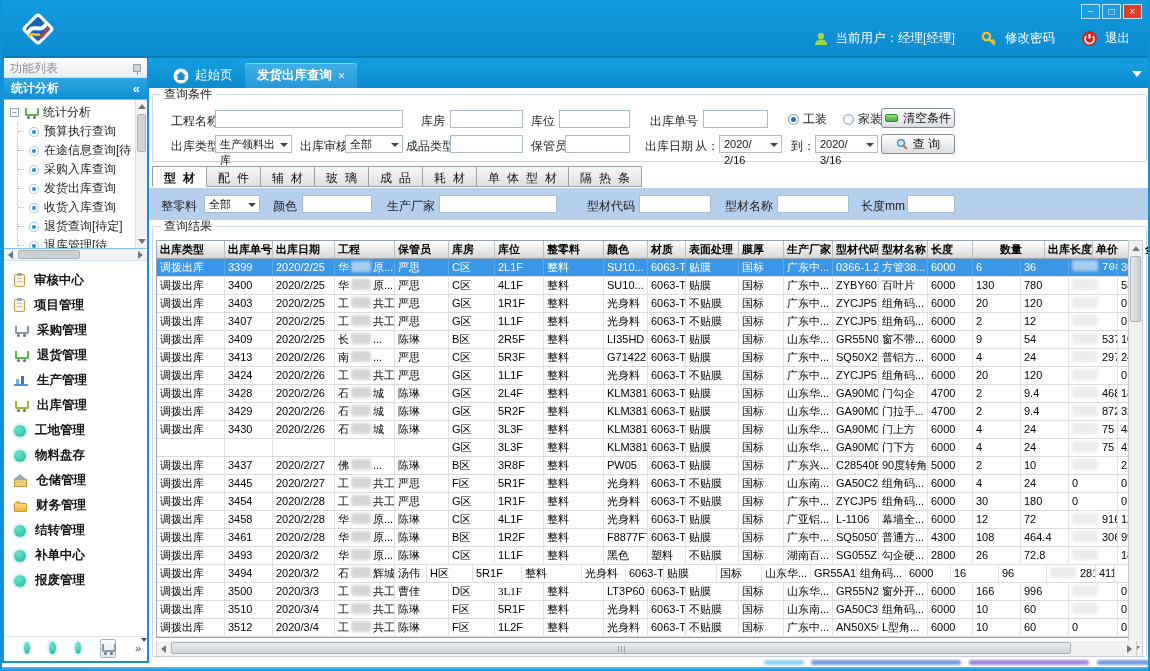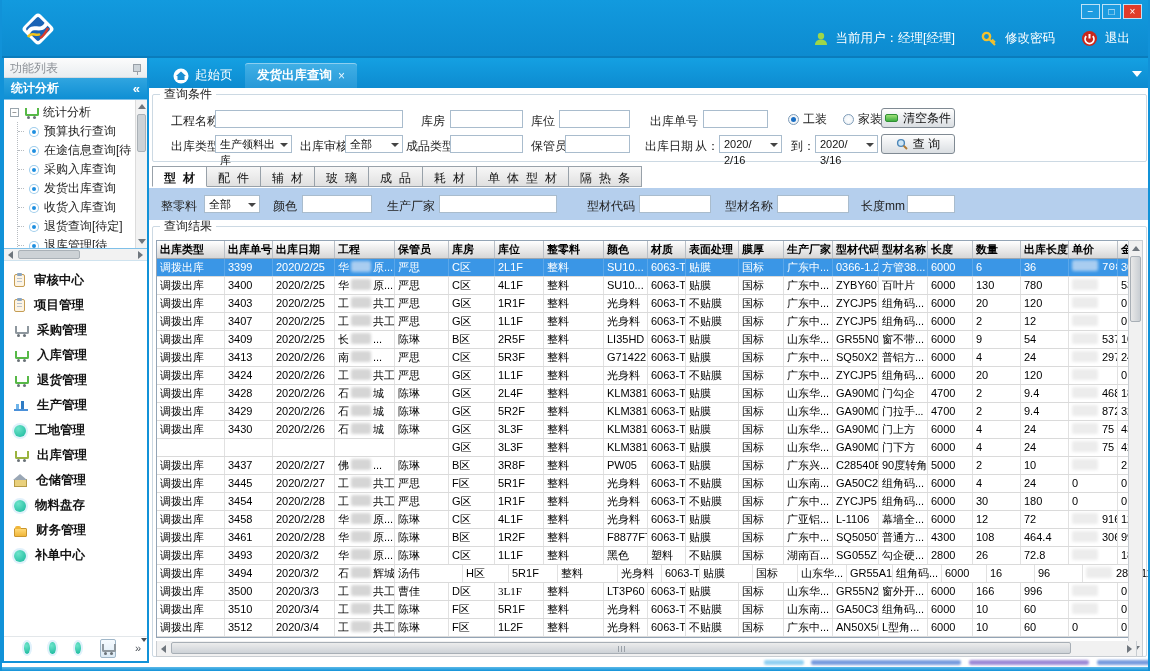"数量" div.th { margin-left: none -> 24px }
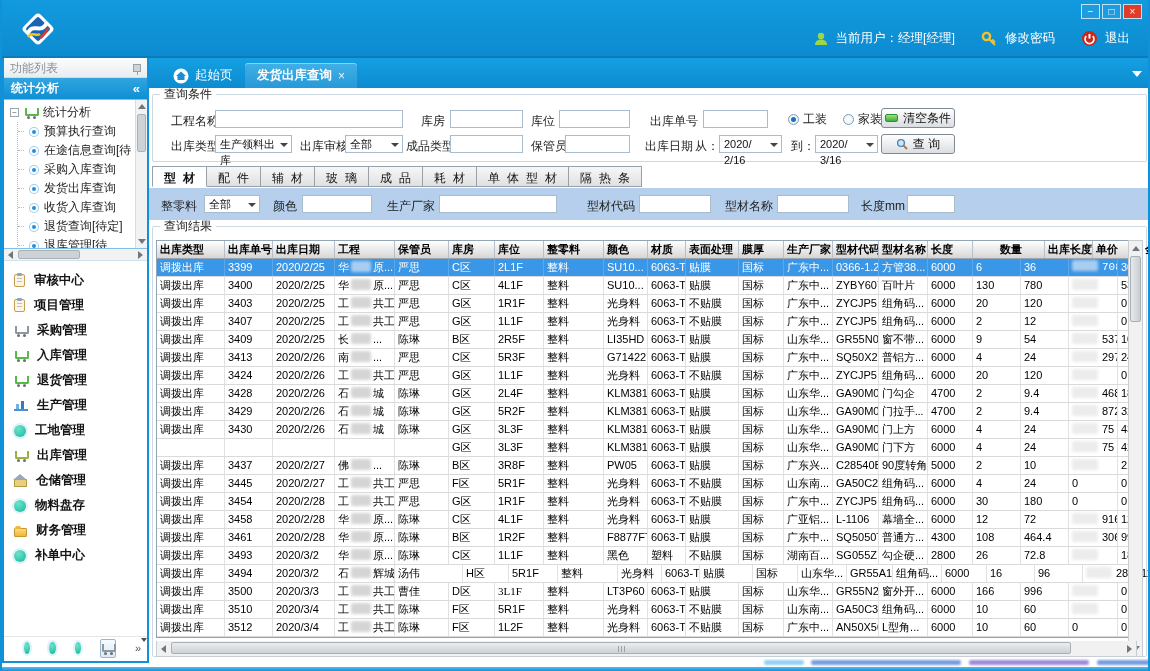"入库管理" div.menu-item { html: <div> <span></span> <span>入库管理</span> </div> -> none }
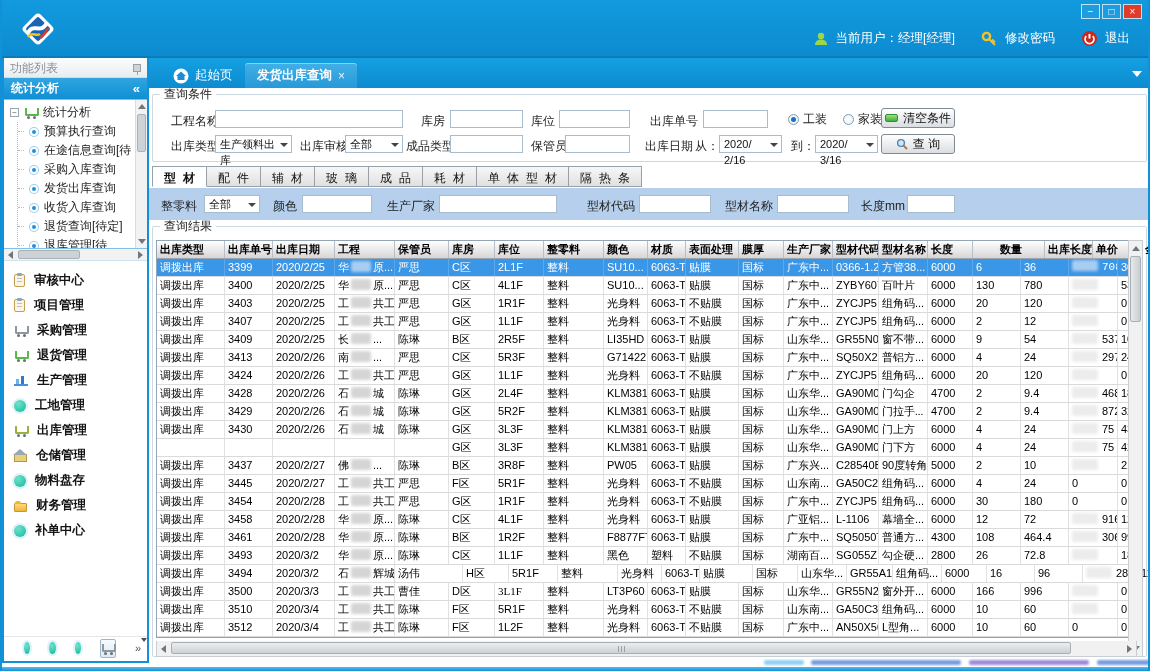"工地管理" div.menu-item { order: before "出库管理" -> after "出库管理" }
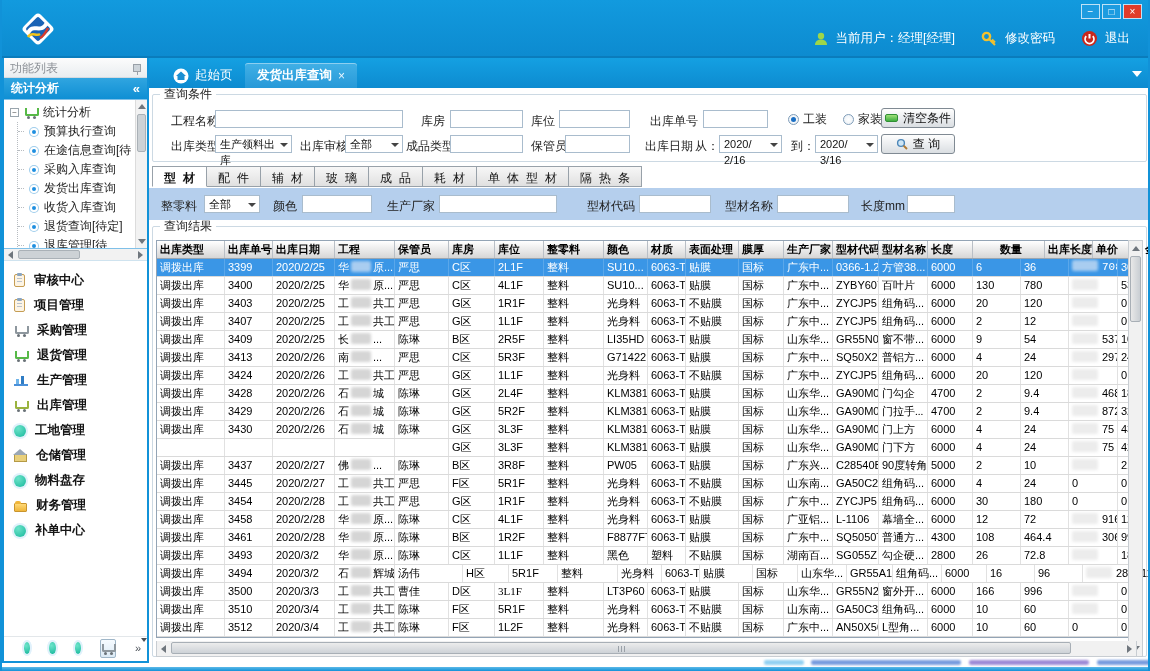"仓储管理" div.menu-item { order: before "物料盘存" -> after "物料盘存" }
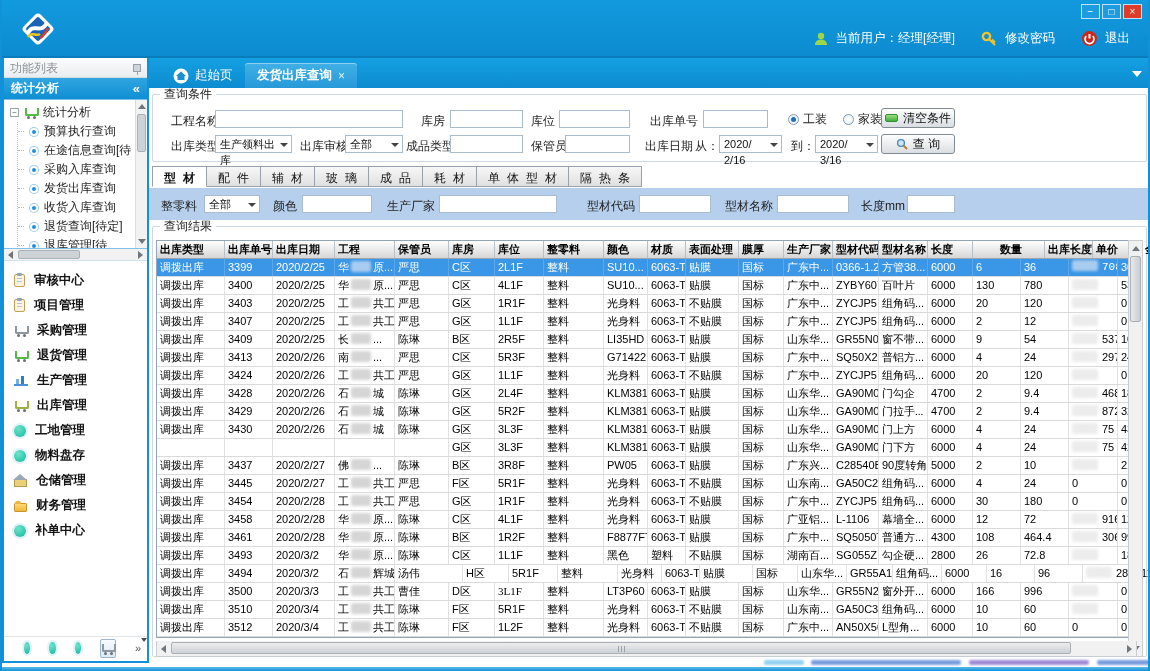"结转管理" div.menu-item { html: none -> <div> <span></span> <span>结转管理</span> </div> }
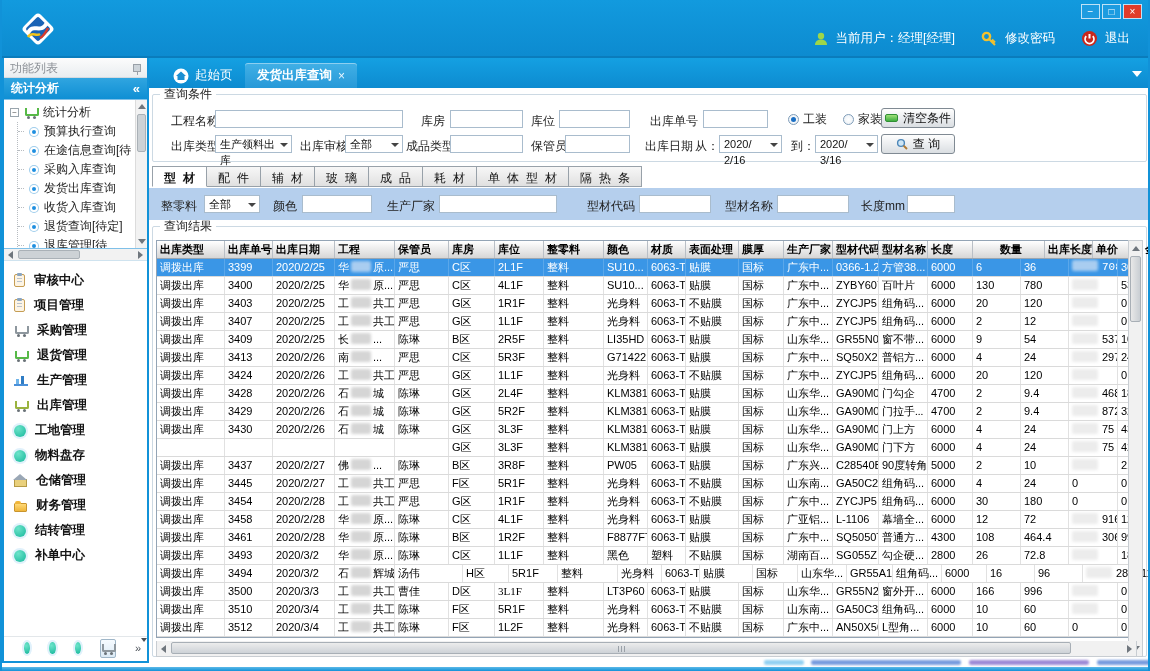"报废管理" div.menu-item { html: none -> <div> <span></span> <span>报废管理</span> </div> }
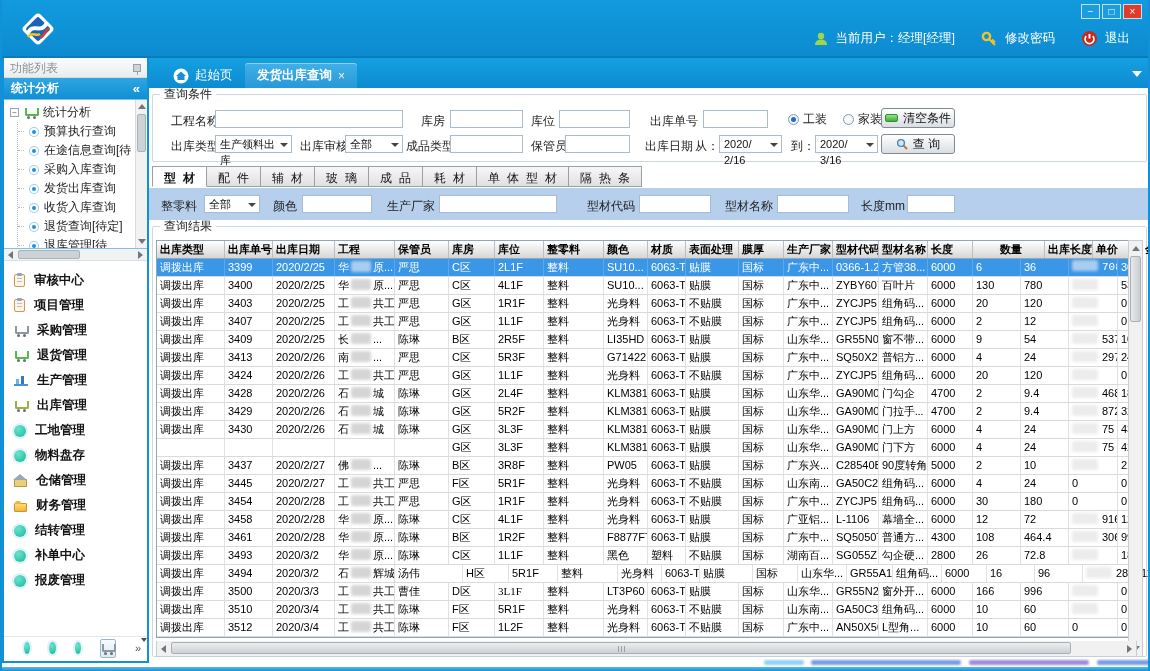"汤伟" div.td { width: 68px -> 32px }
